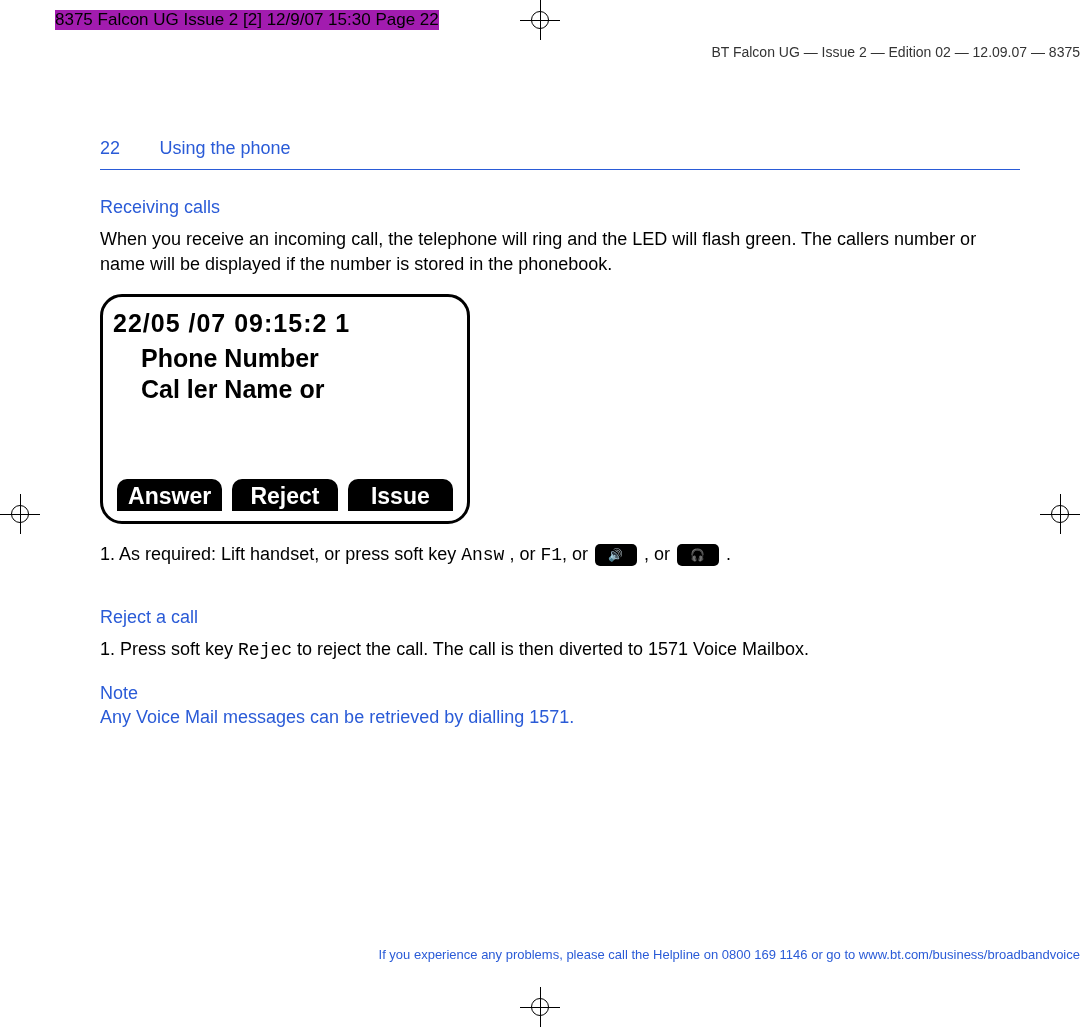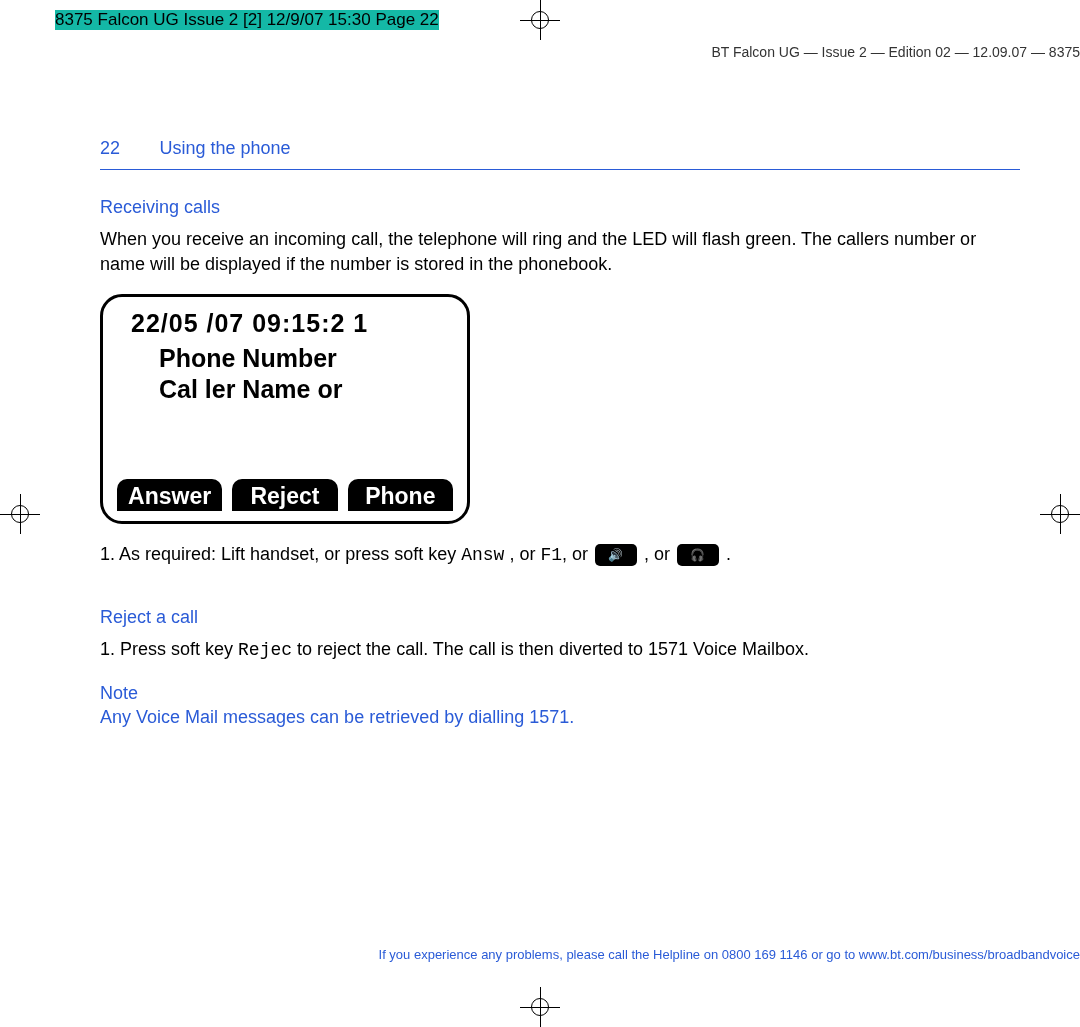"8375 Falcon UG Issue 2" .printers-mark-top { background: #14b8a6 -> #a21caf }
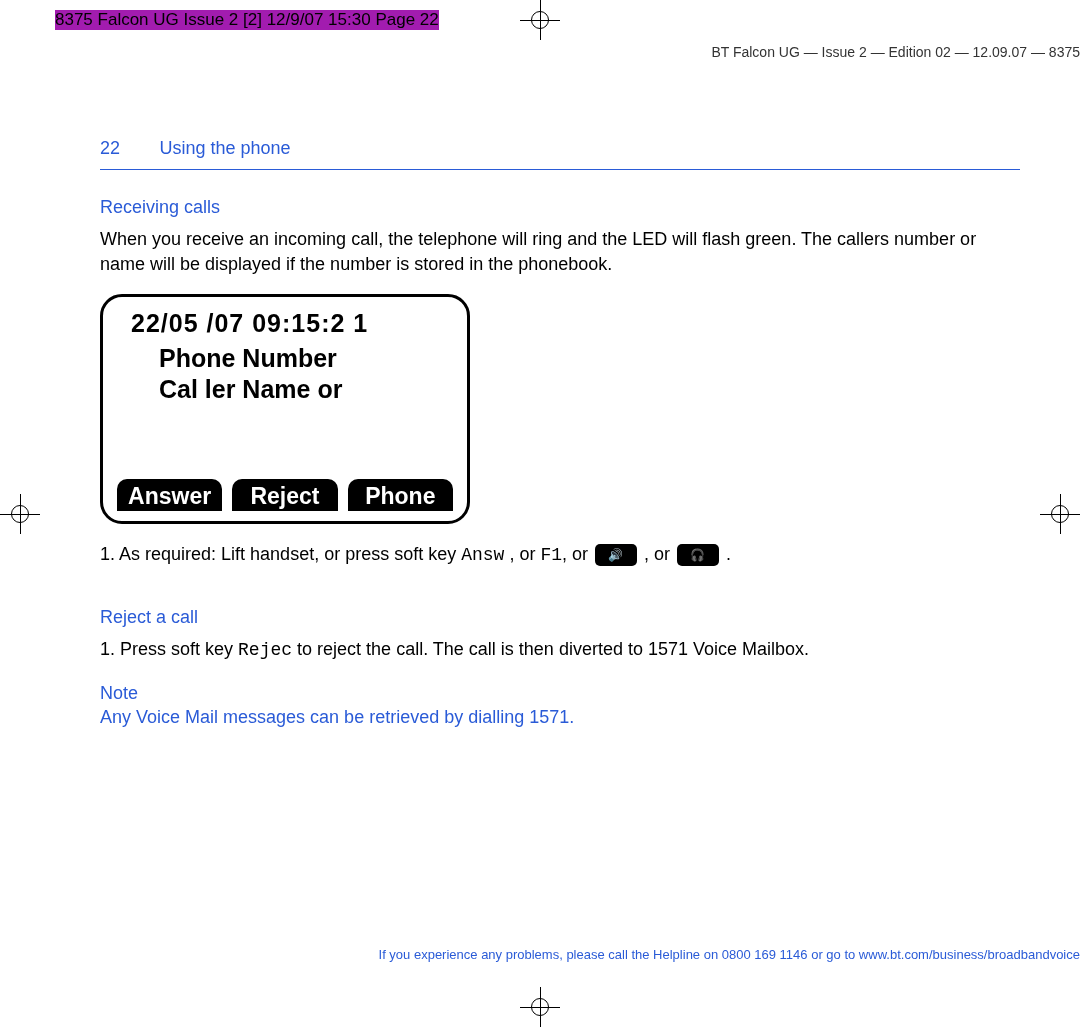"22/05 /07 09:15:2 1" .phone-display { padding: 10px 28px -> 10px 10px }
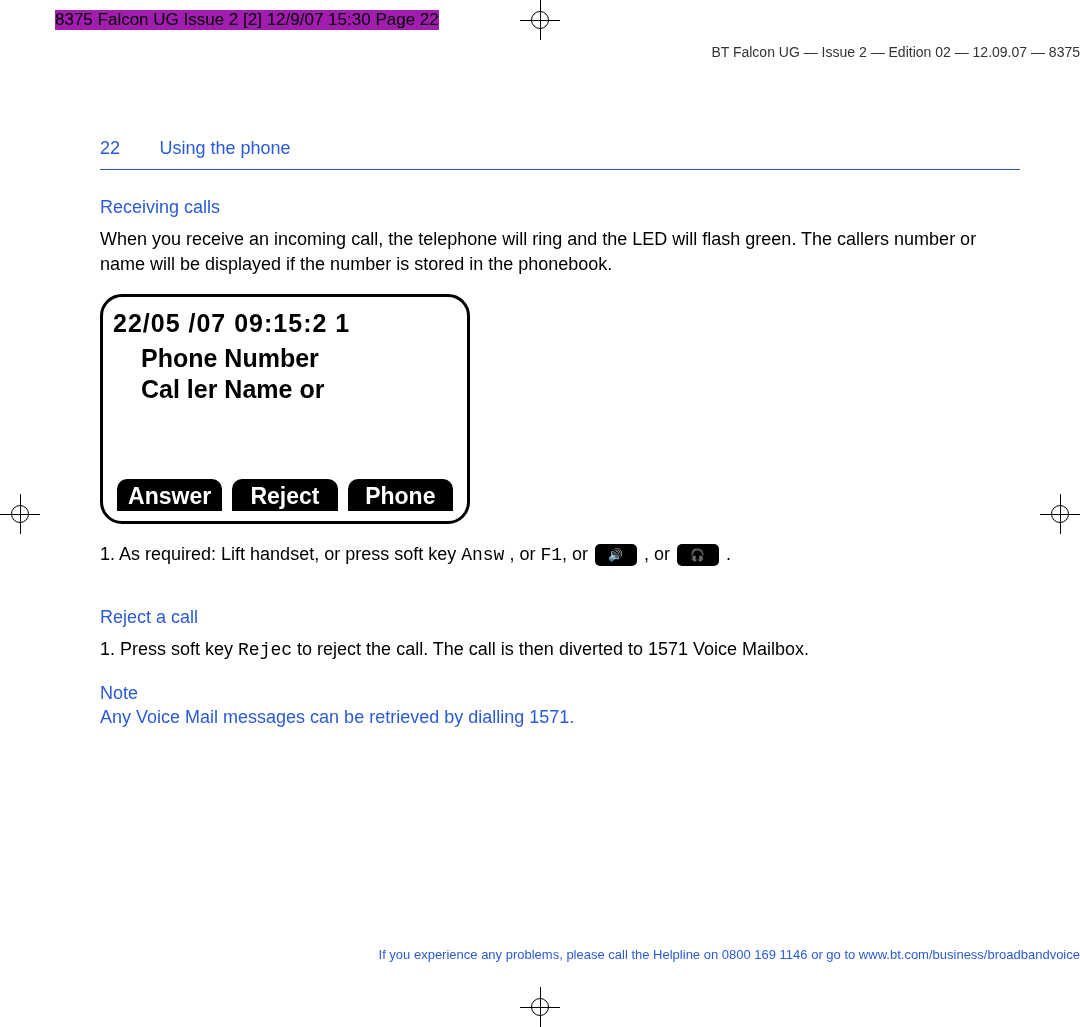"Phone" div.softkey { text: Phone -> Issue }
